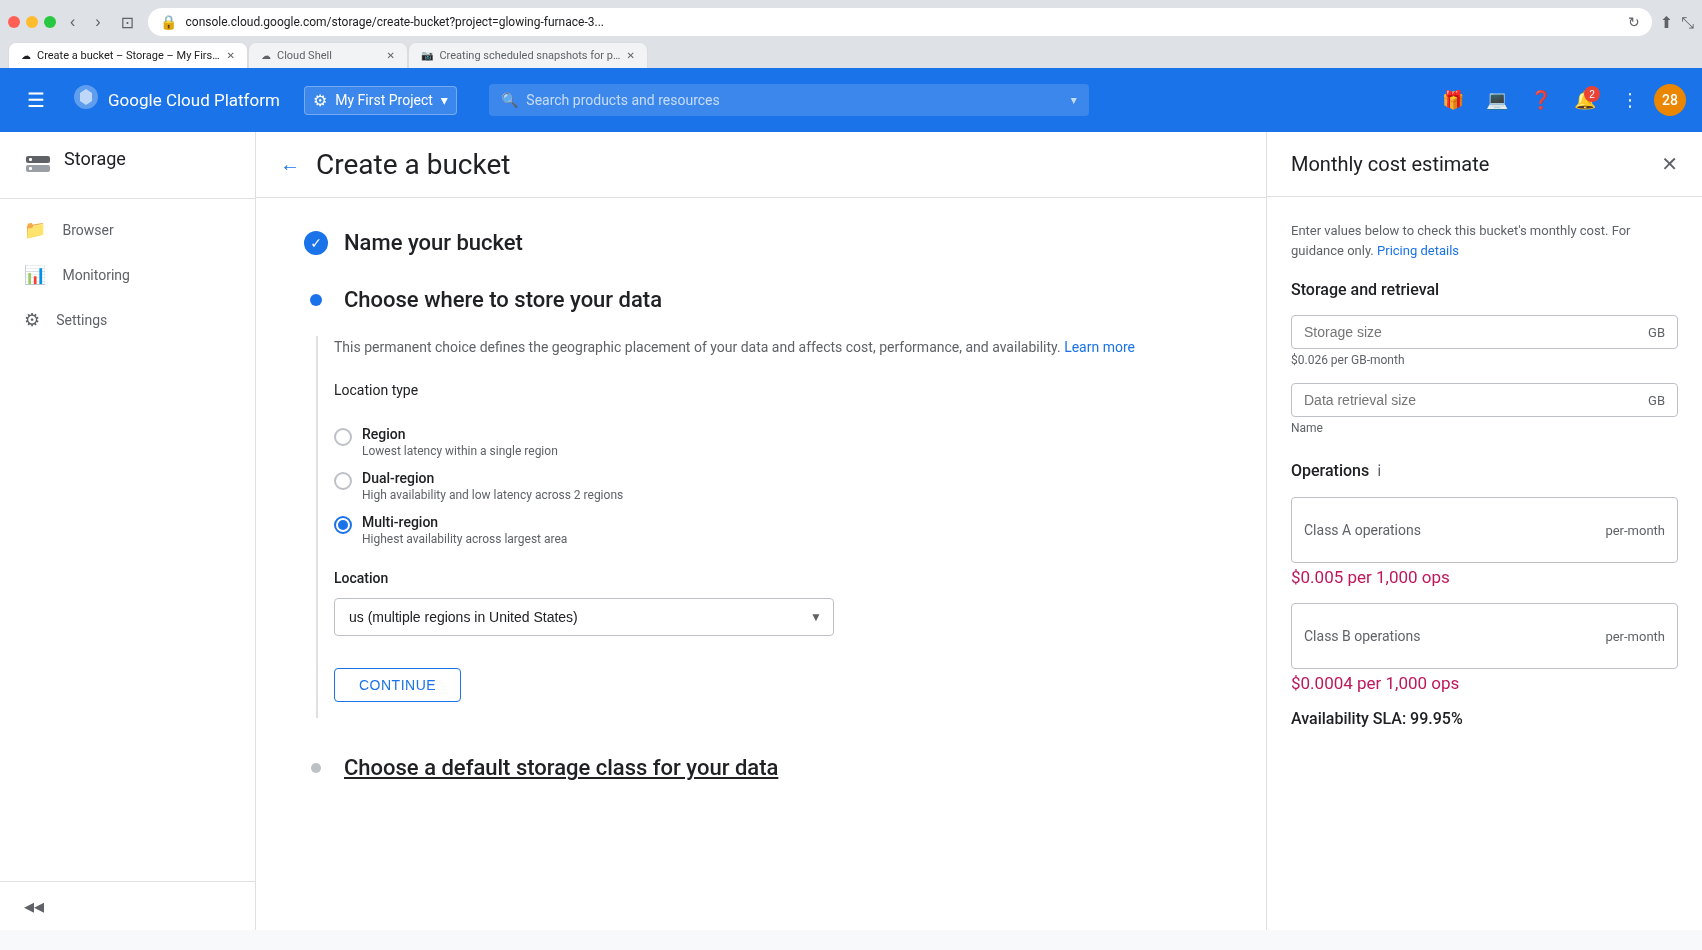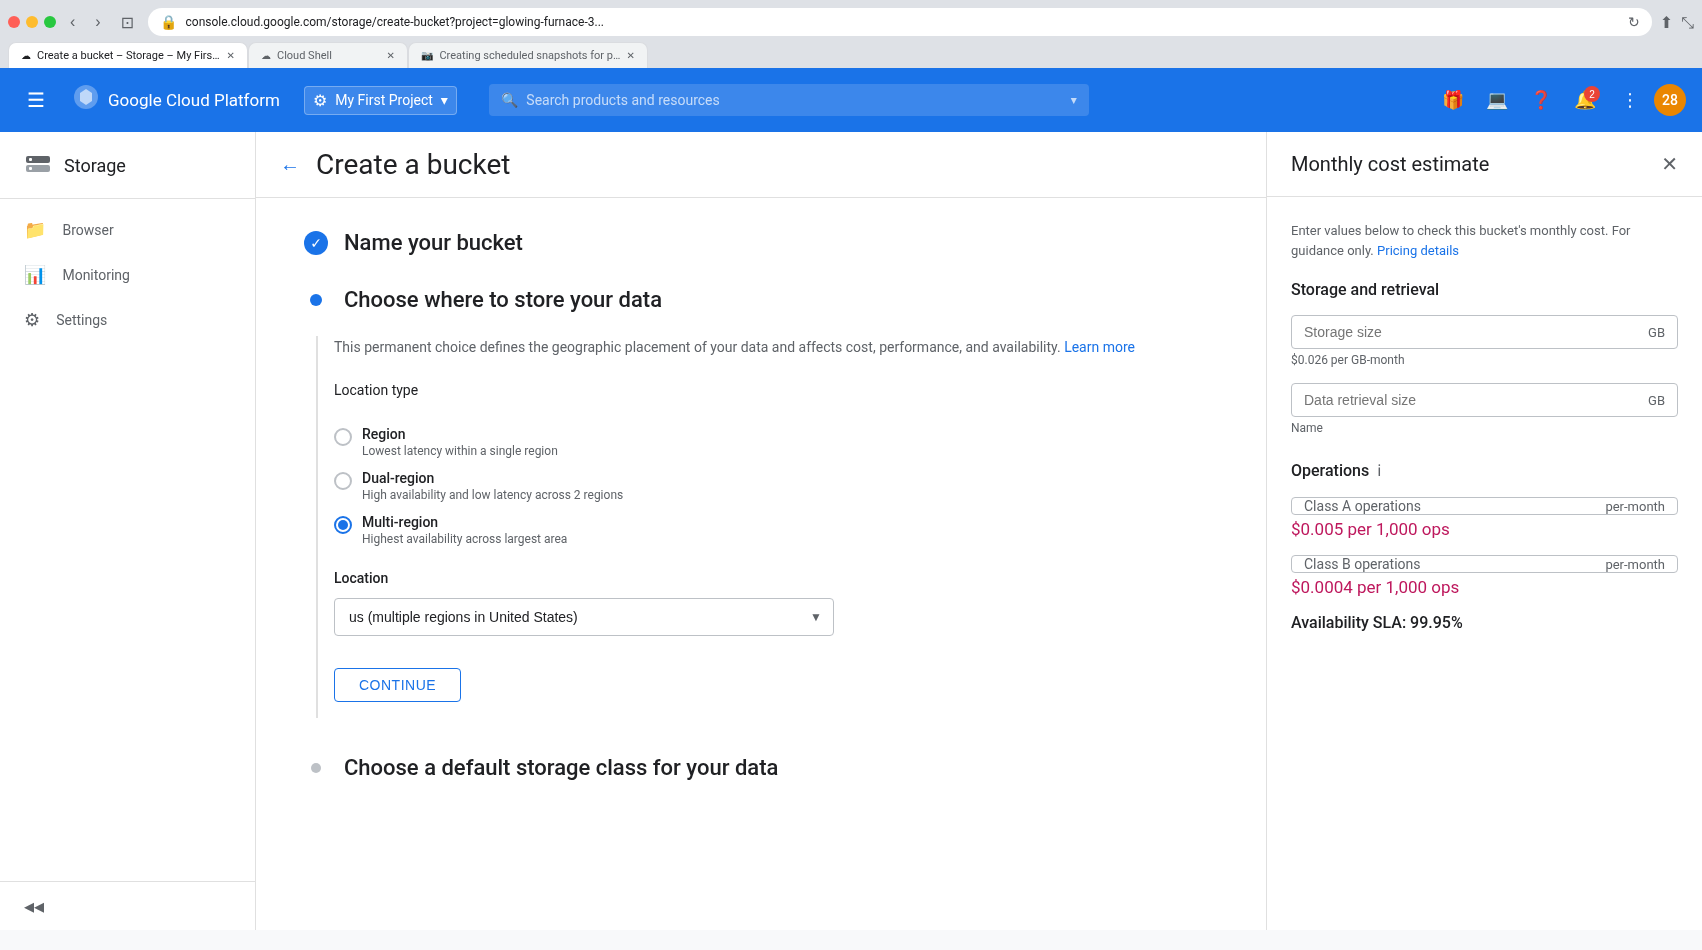"Storage" .sidebar-header { align-items: center -> none }
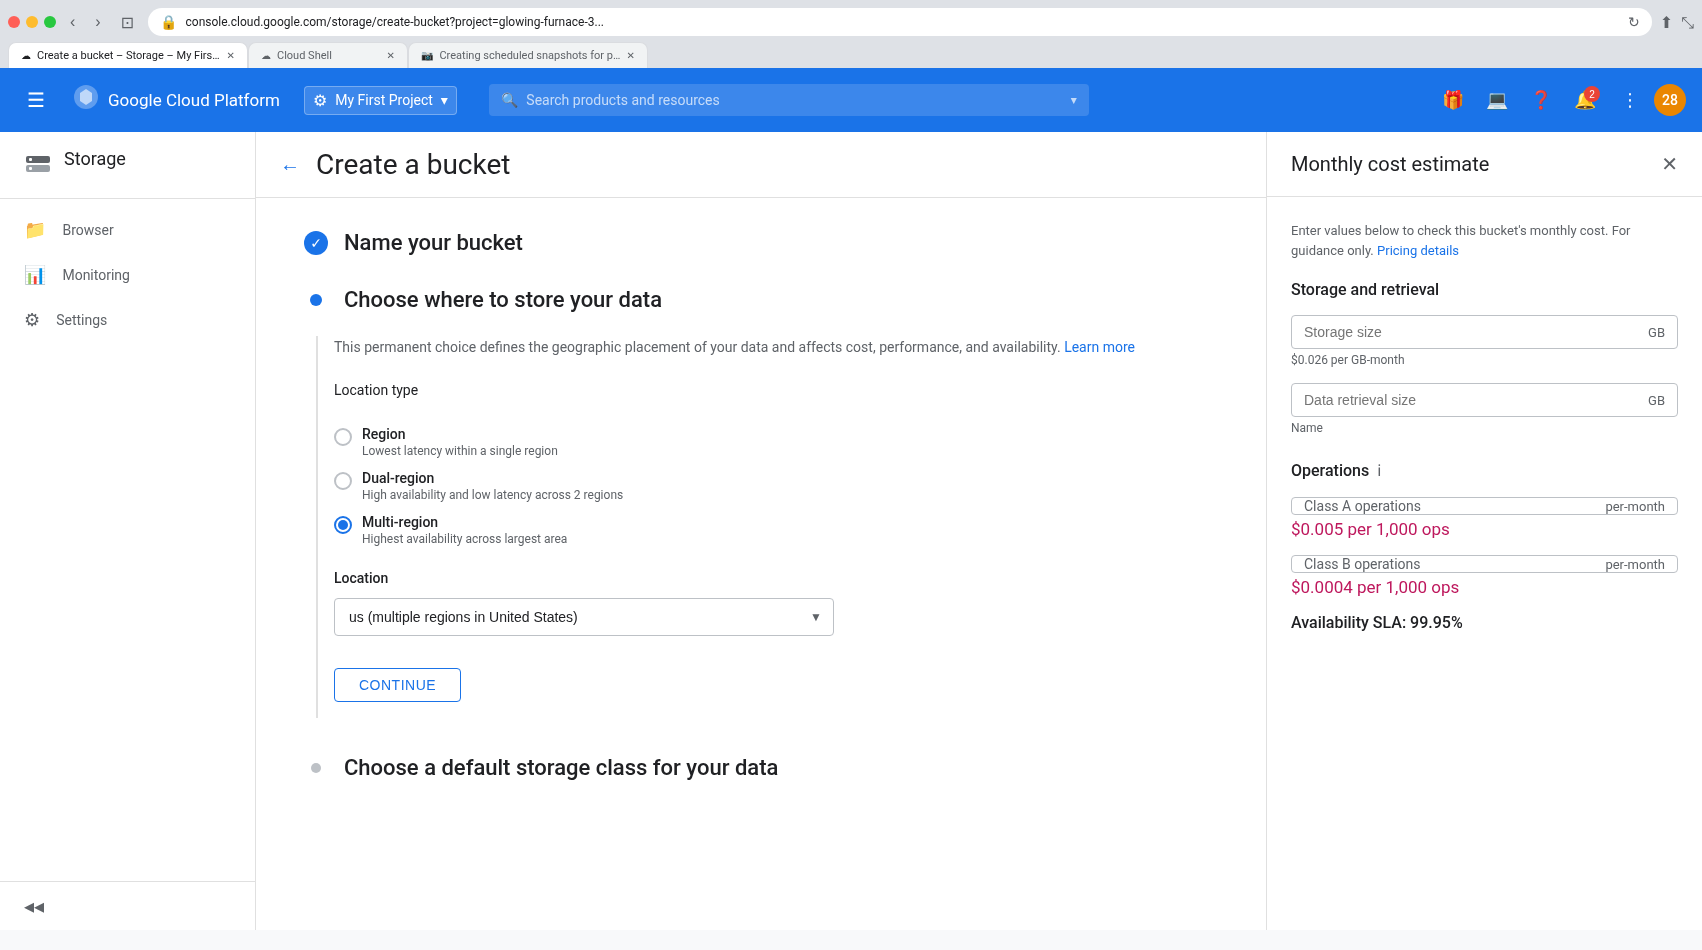"Class A operations" .ops-input-wrapper { padding: 0 12px -> 24px 12px }
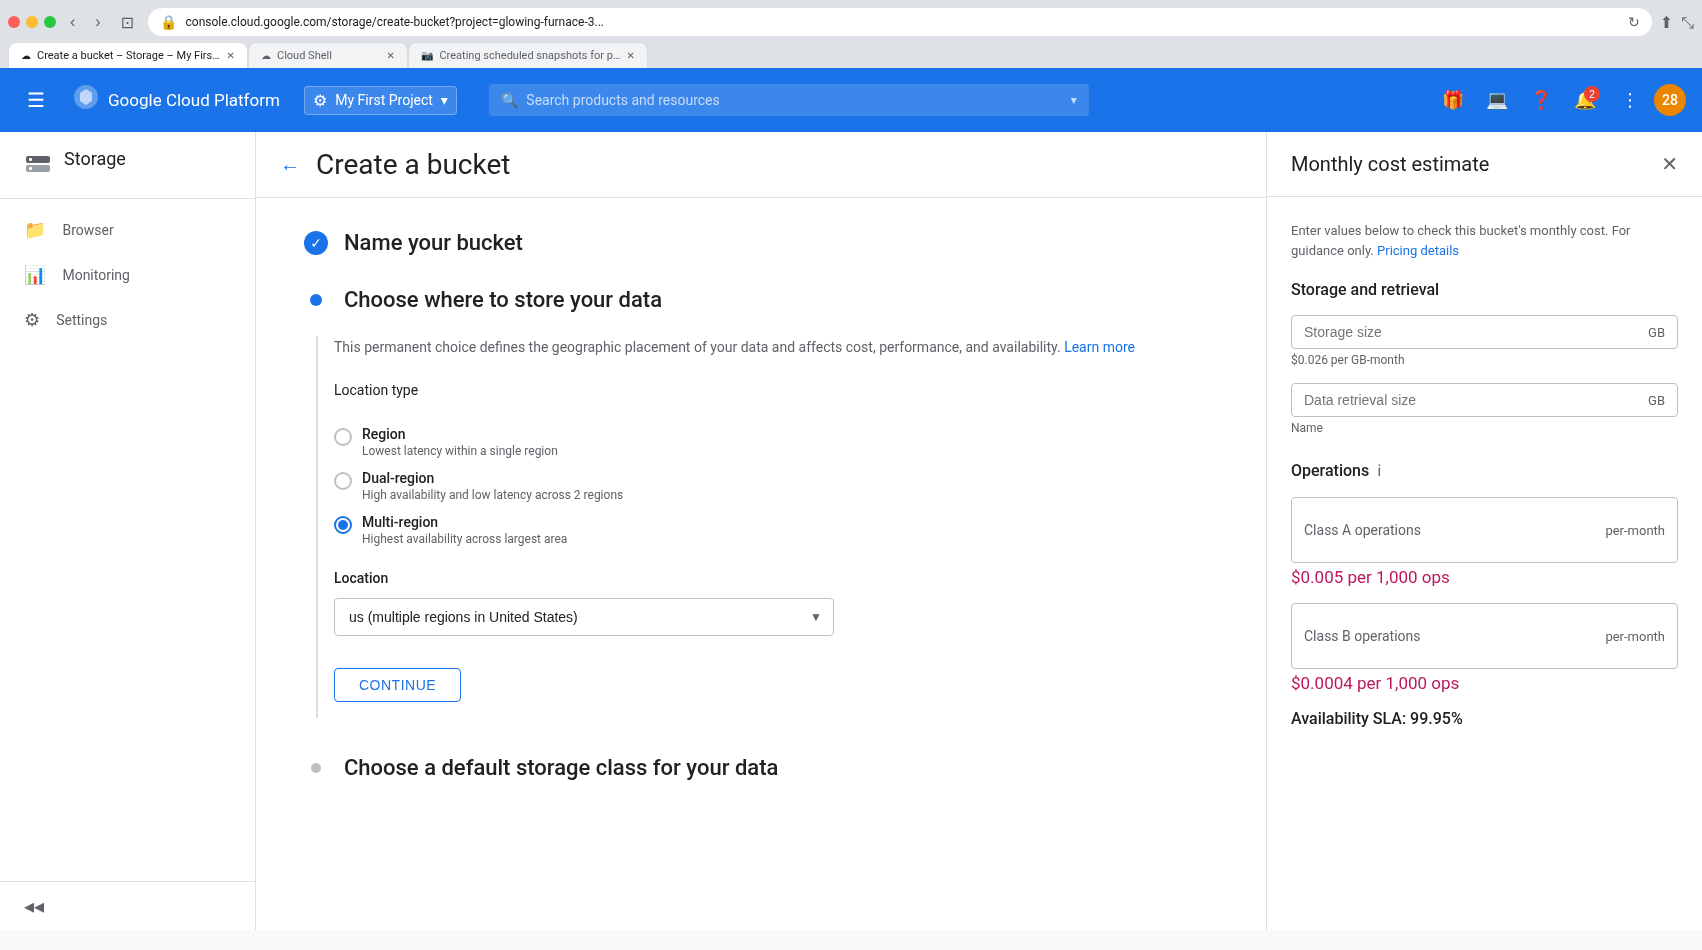"Choose a default storage class" .next-step { text-decoration: none -> underline }
